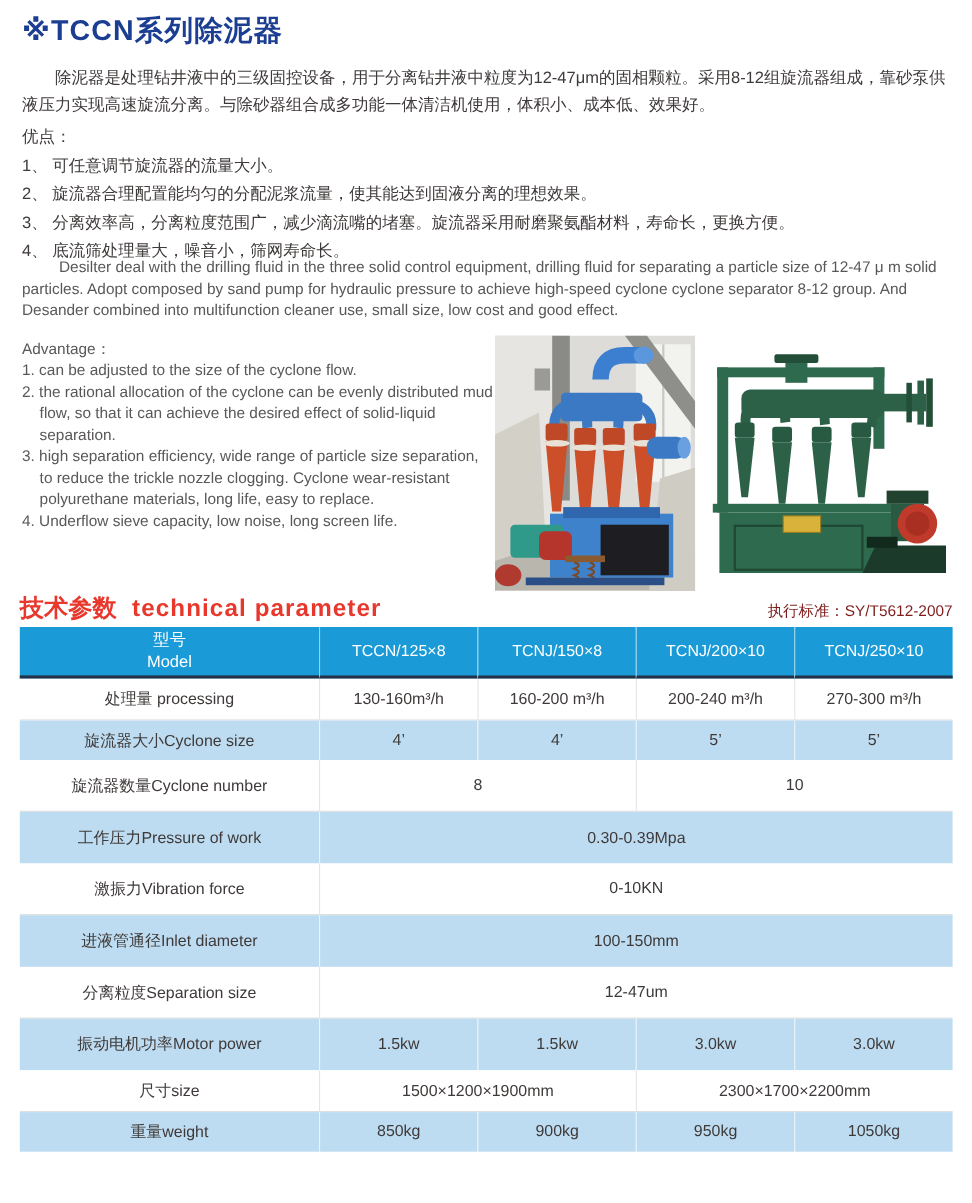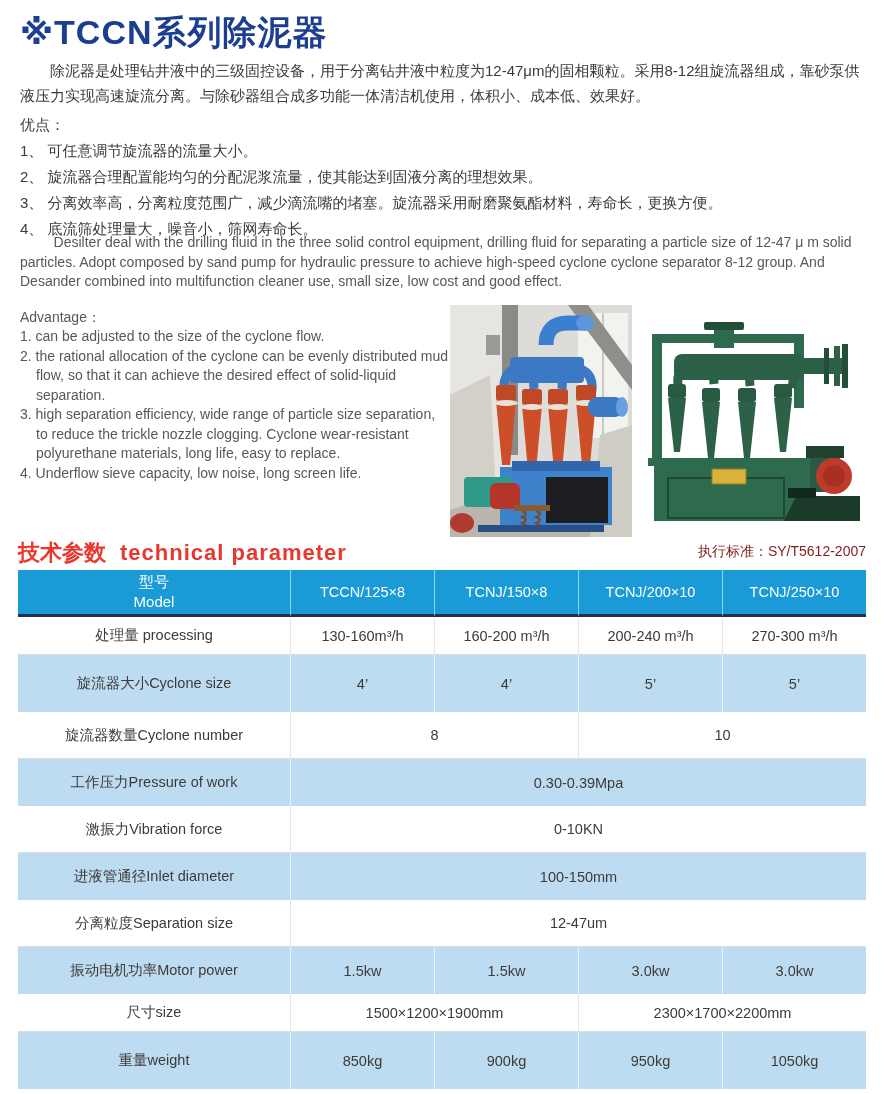"※TCCN系列除泥器" .title { font-size: 34px -> 26px }
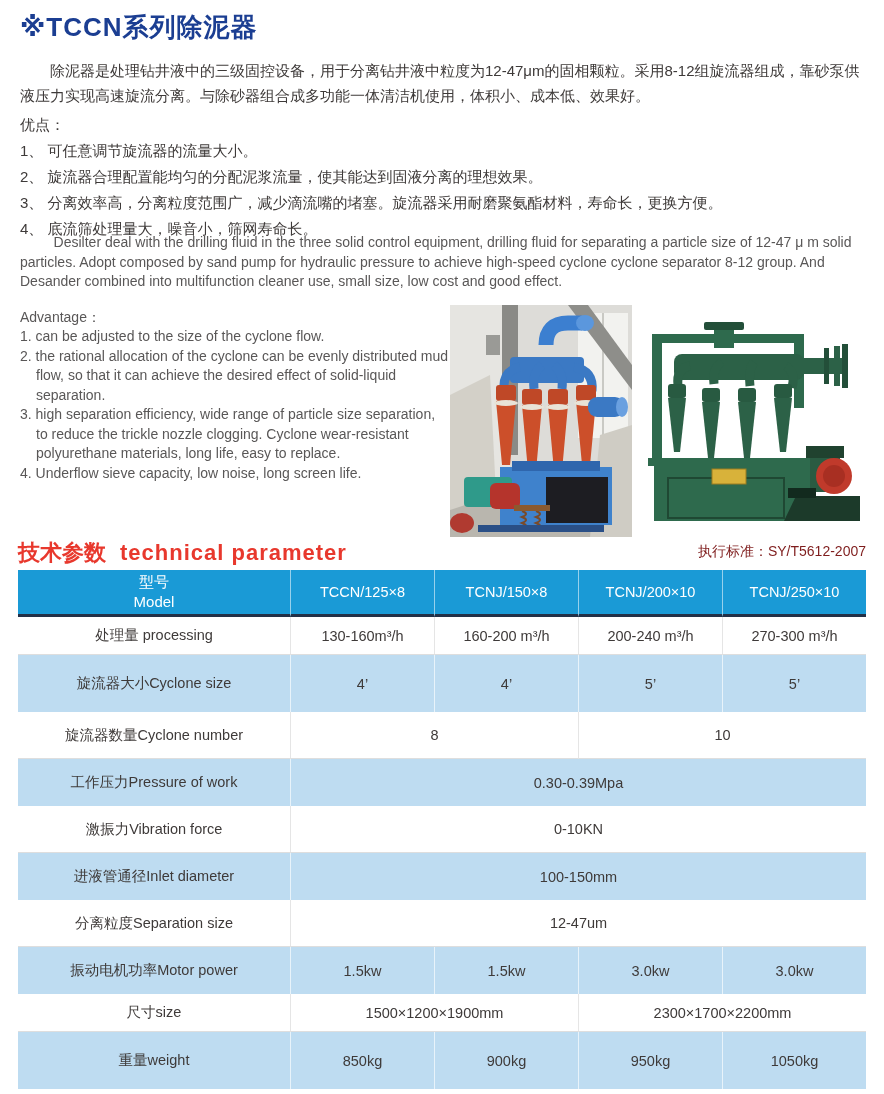"技术参数 technical parameter" .section-row { align-items: center -> flex-end }
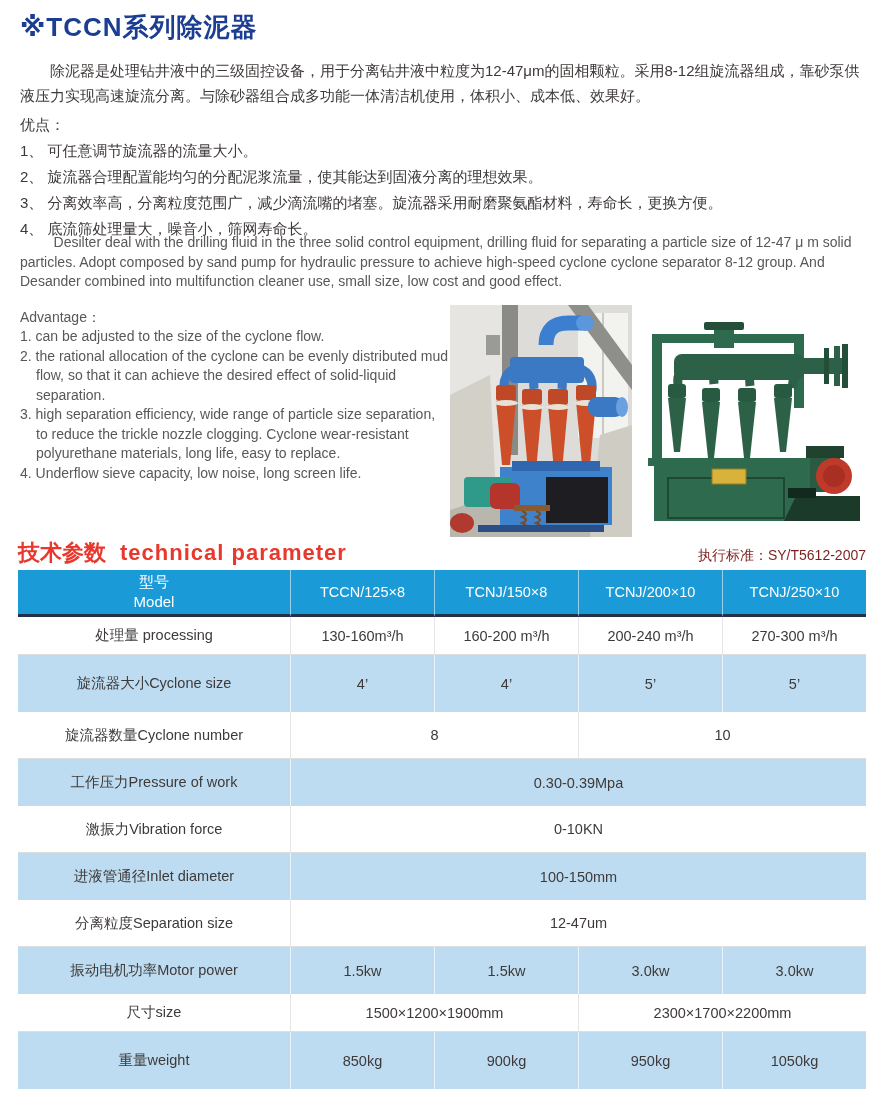"旋流器大小Cyclone size" tbody tr:nth-child(2), tbody tr:nth-child(10) { height: 57px -> 36px }
